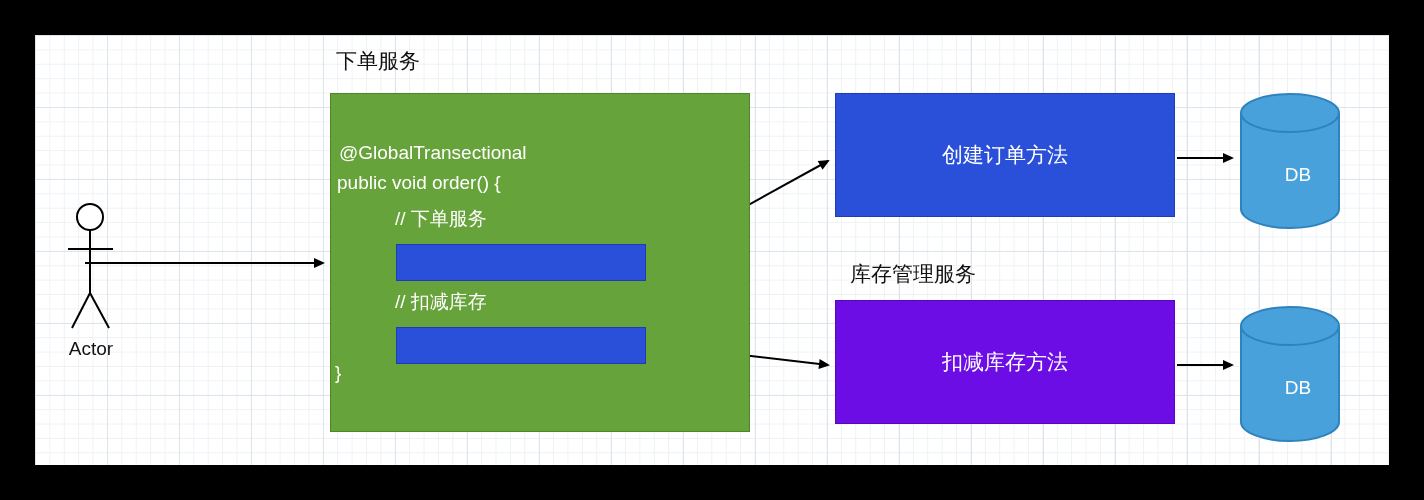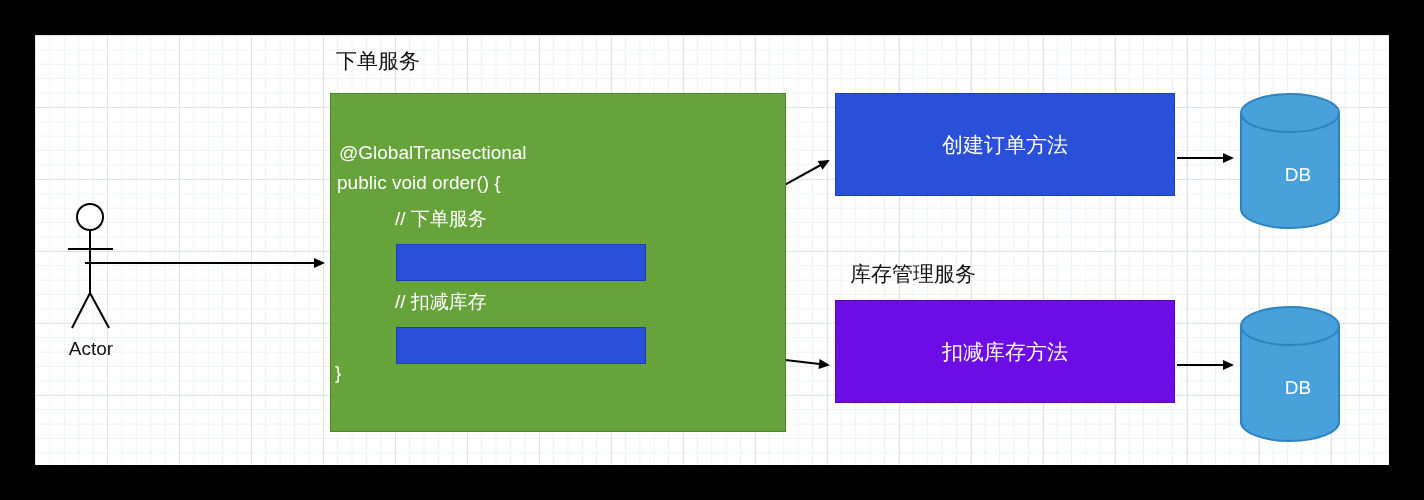"@GlobalTransectional" .green-box { width: 456px -> 420px }
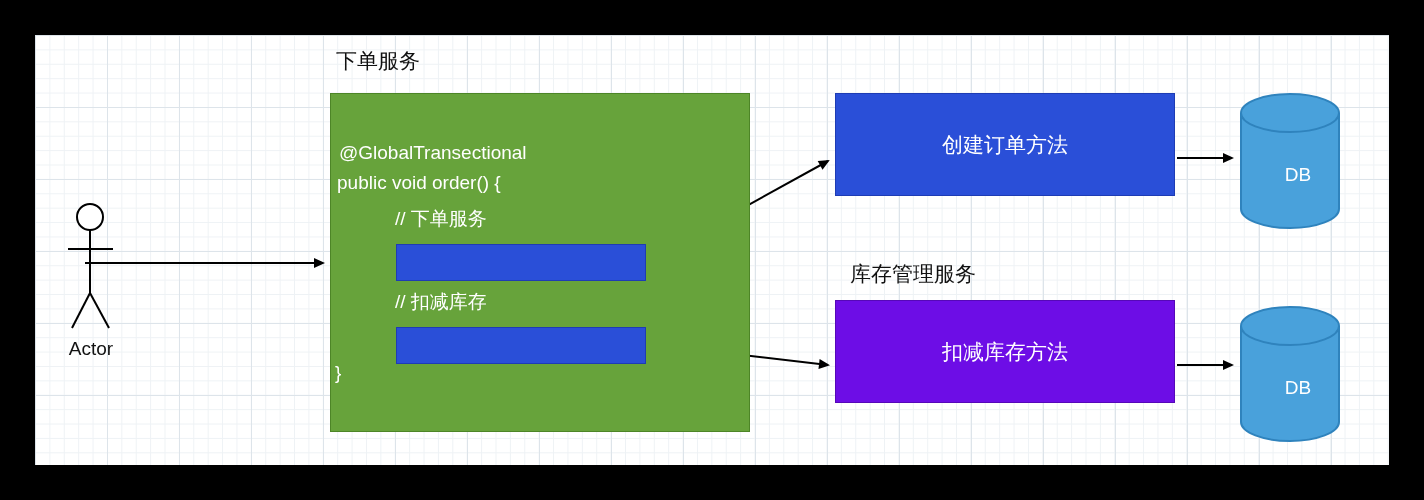"创建订单方法" .service-box { height: 103px -> 124px }
